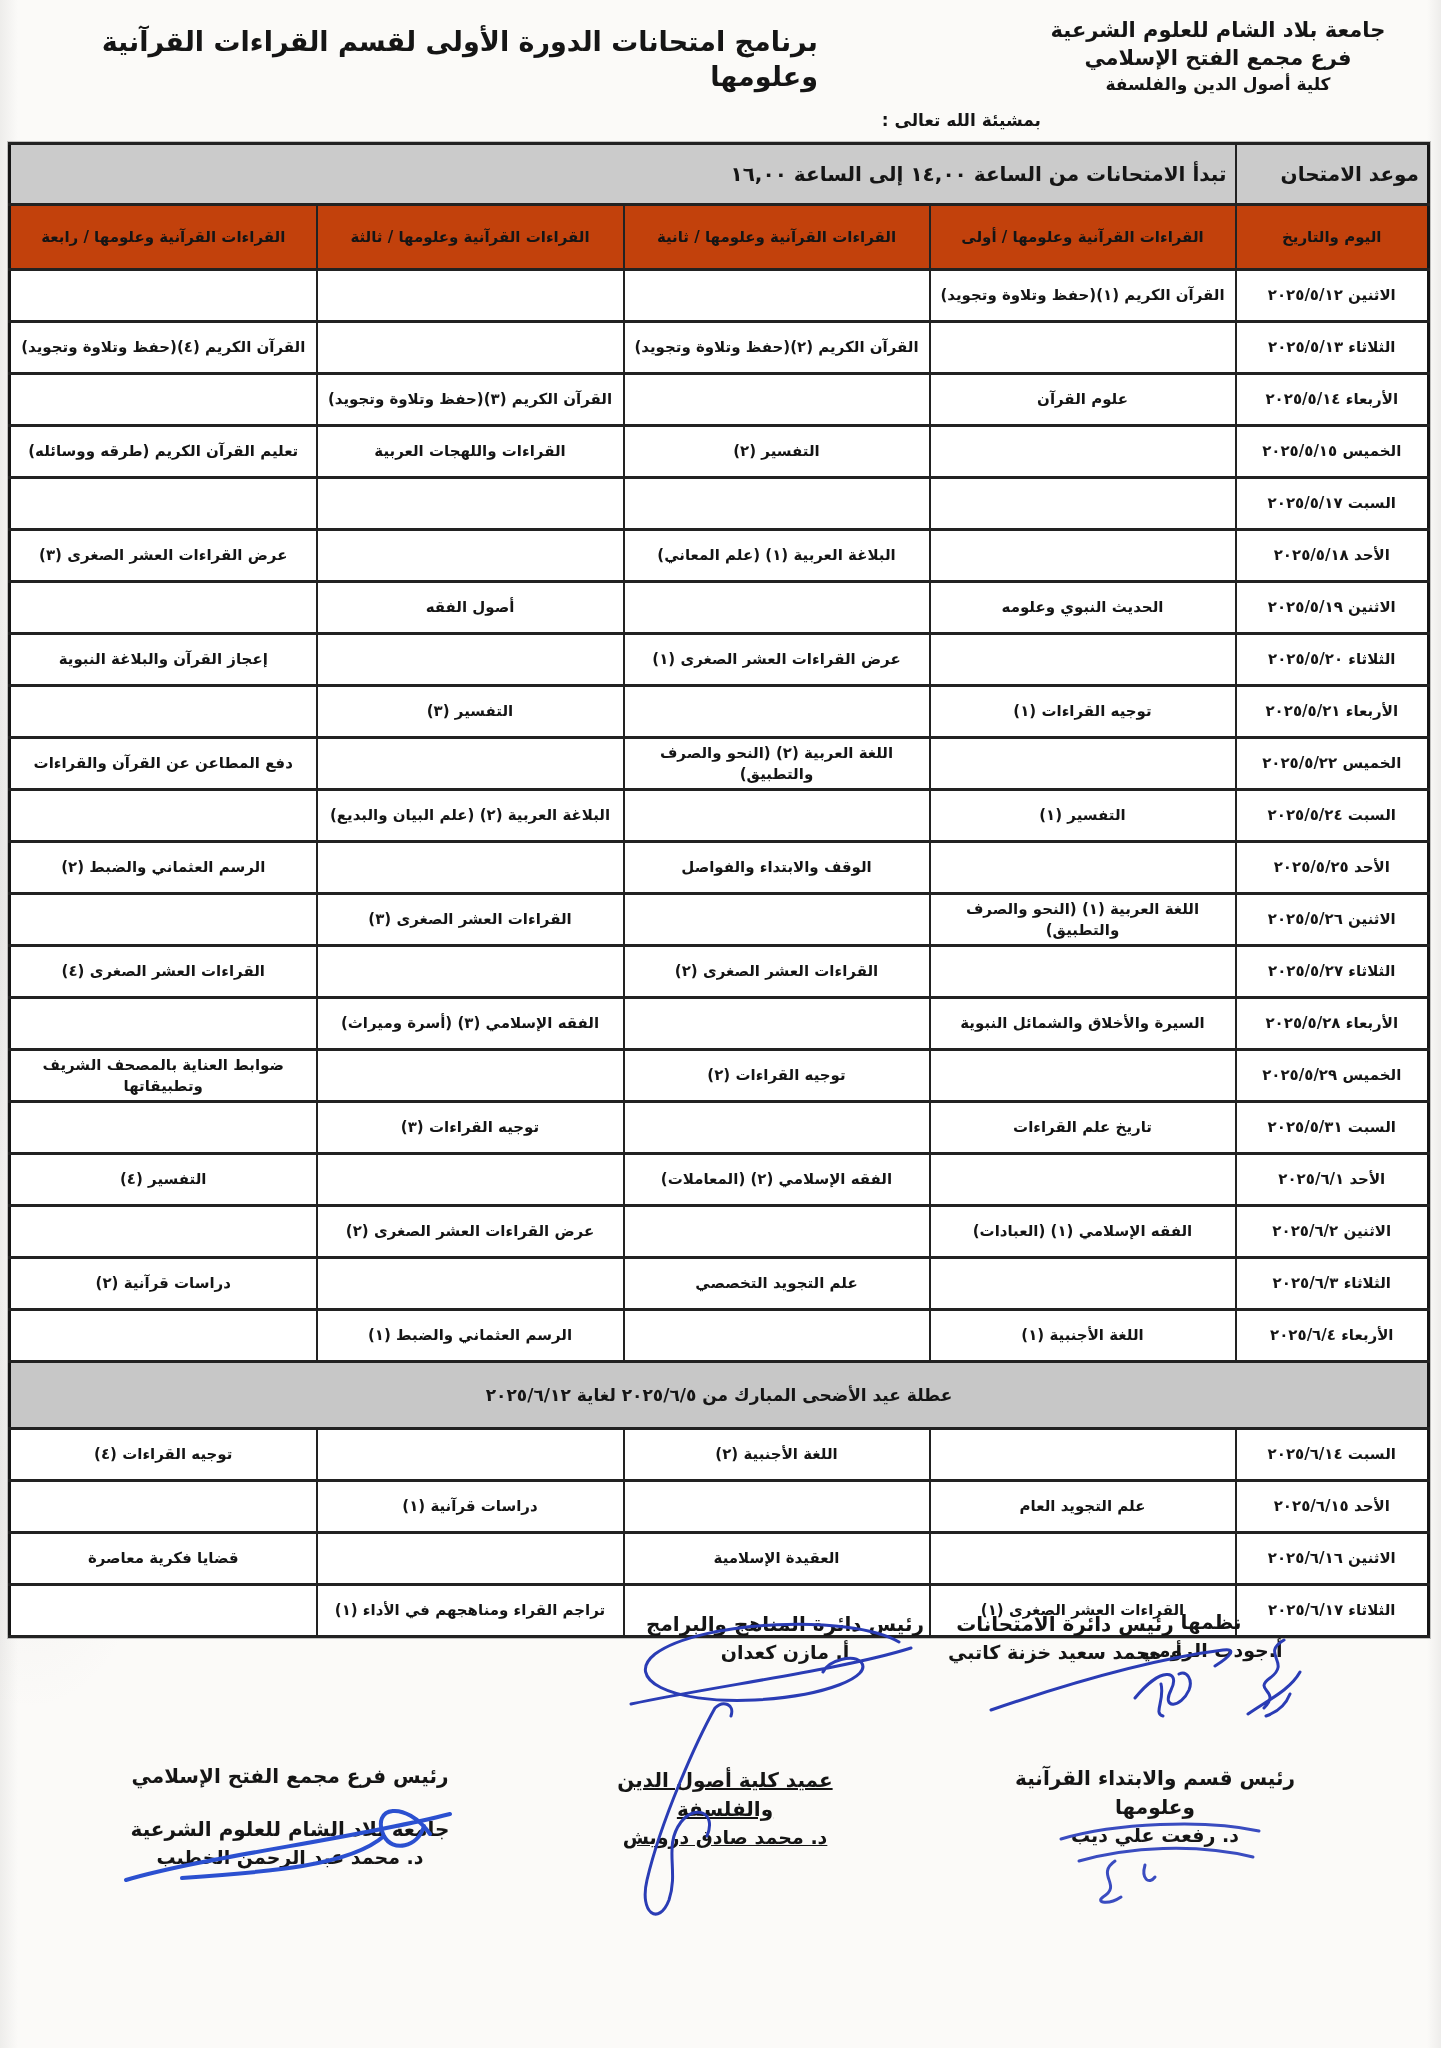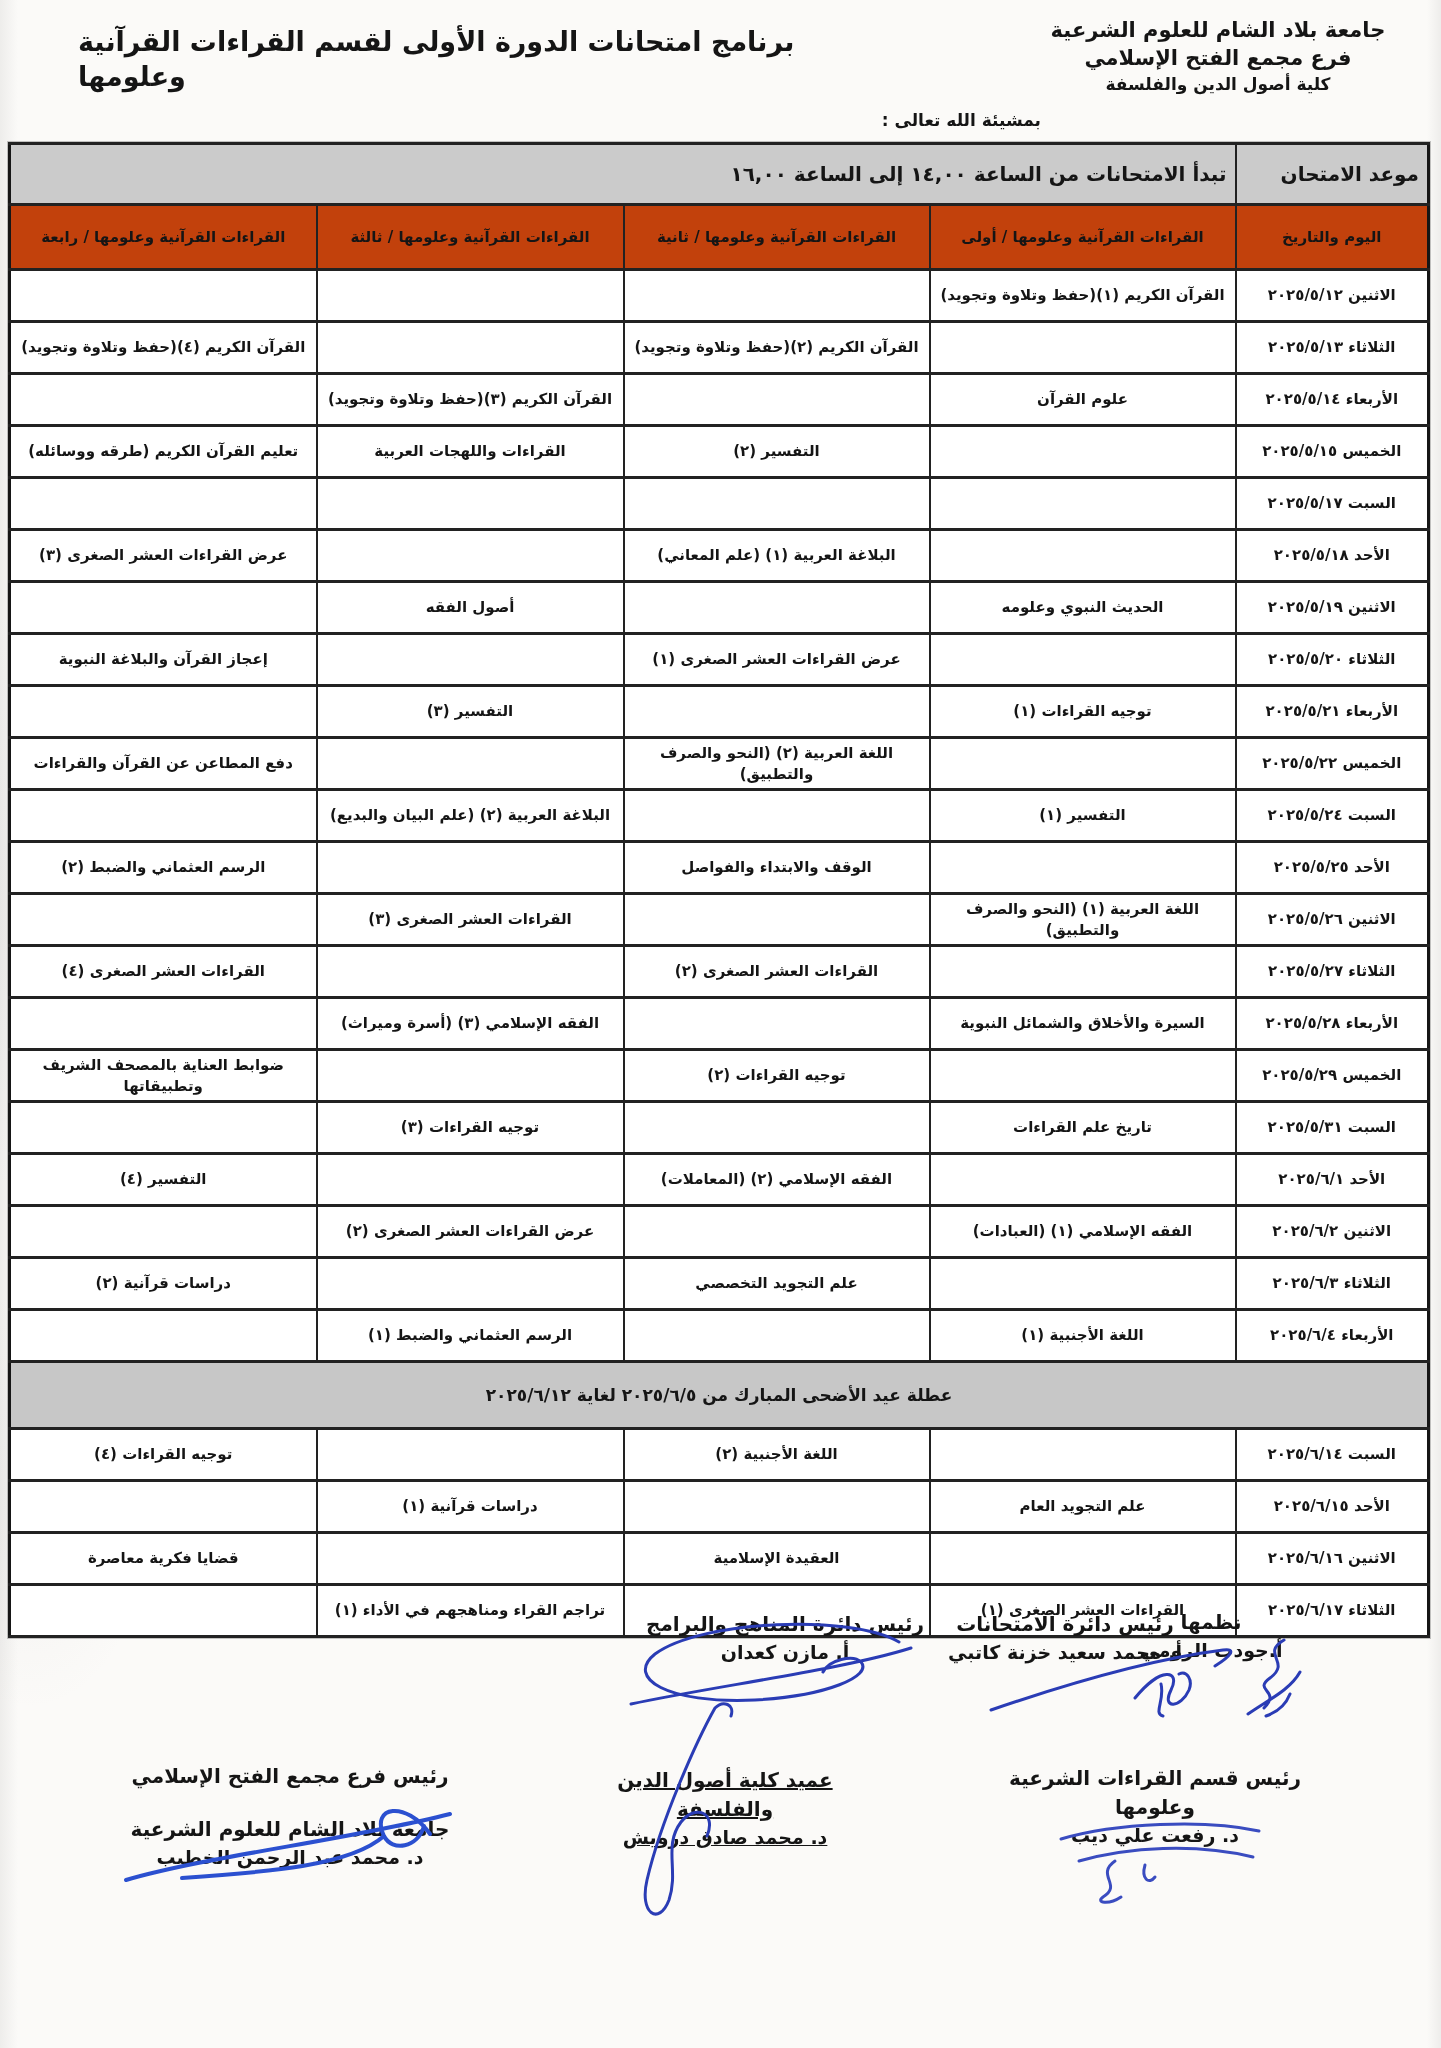"برنامج امتحانات الدورة الأولى لقسم" .title-block { text-align: left -> right }
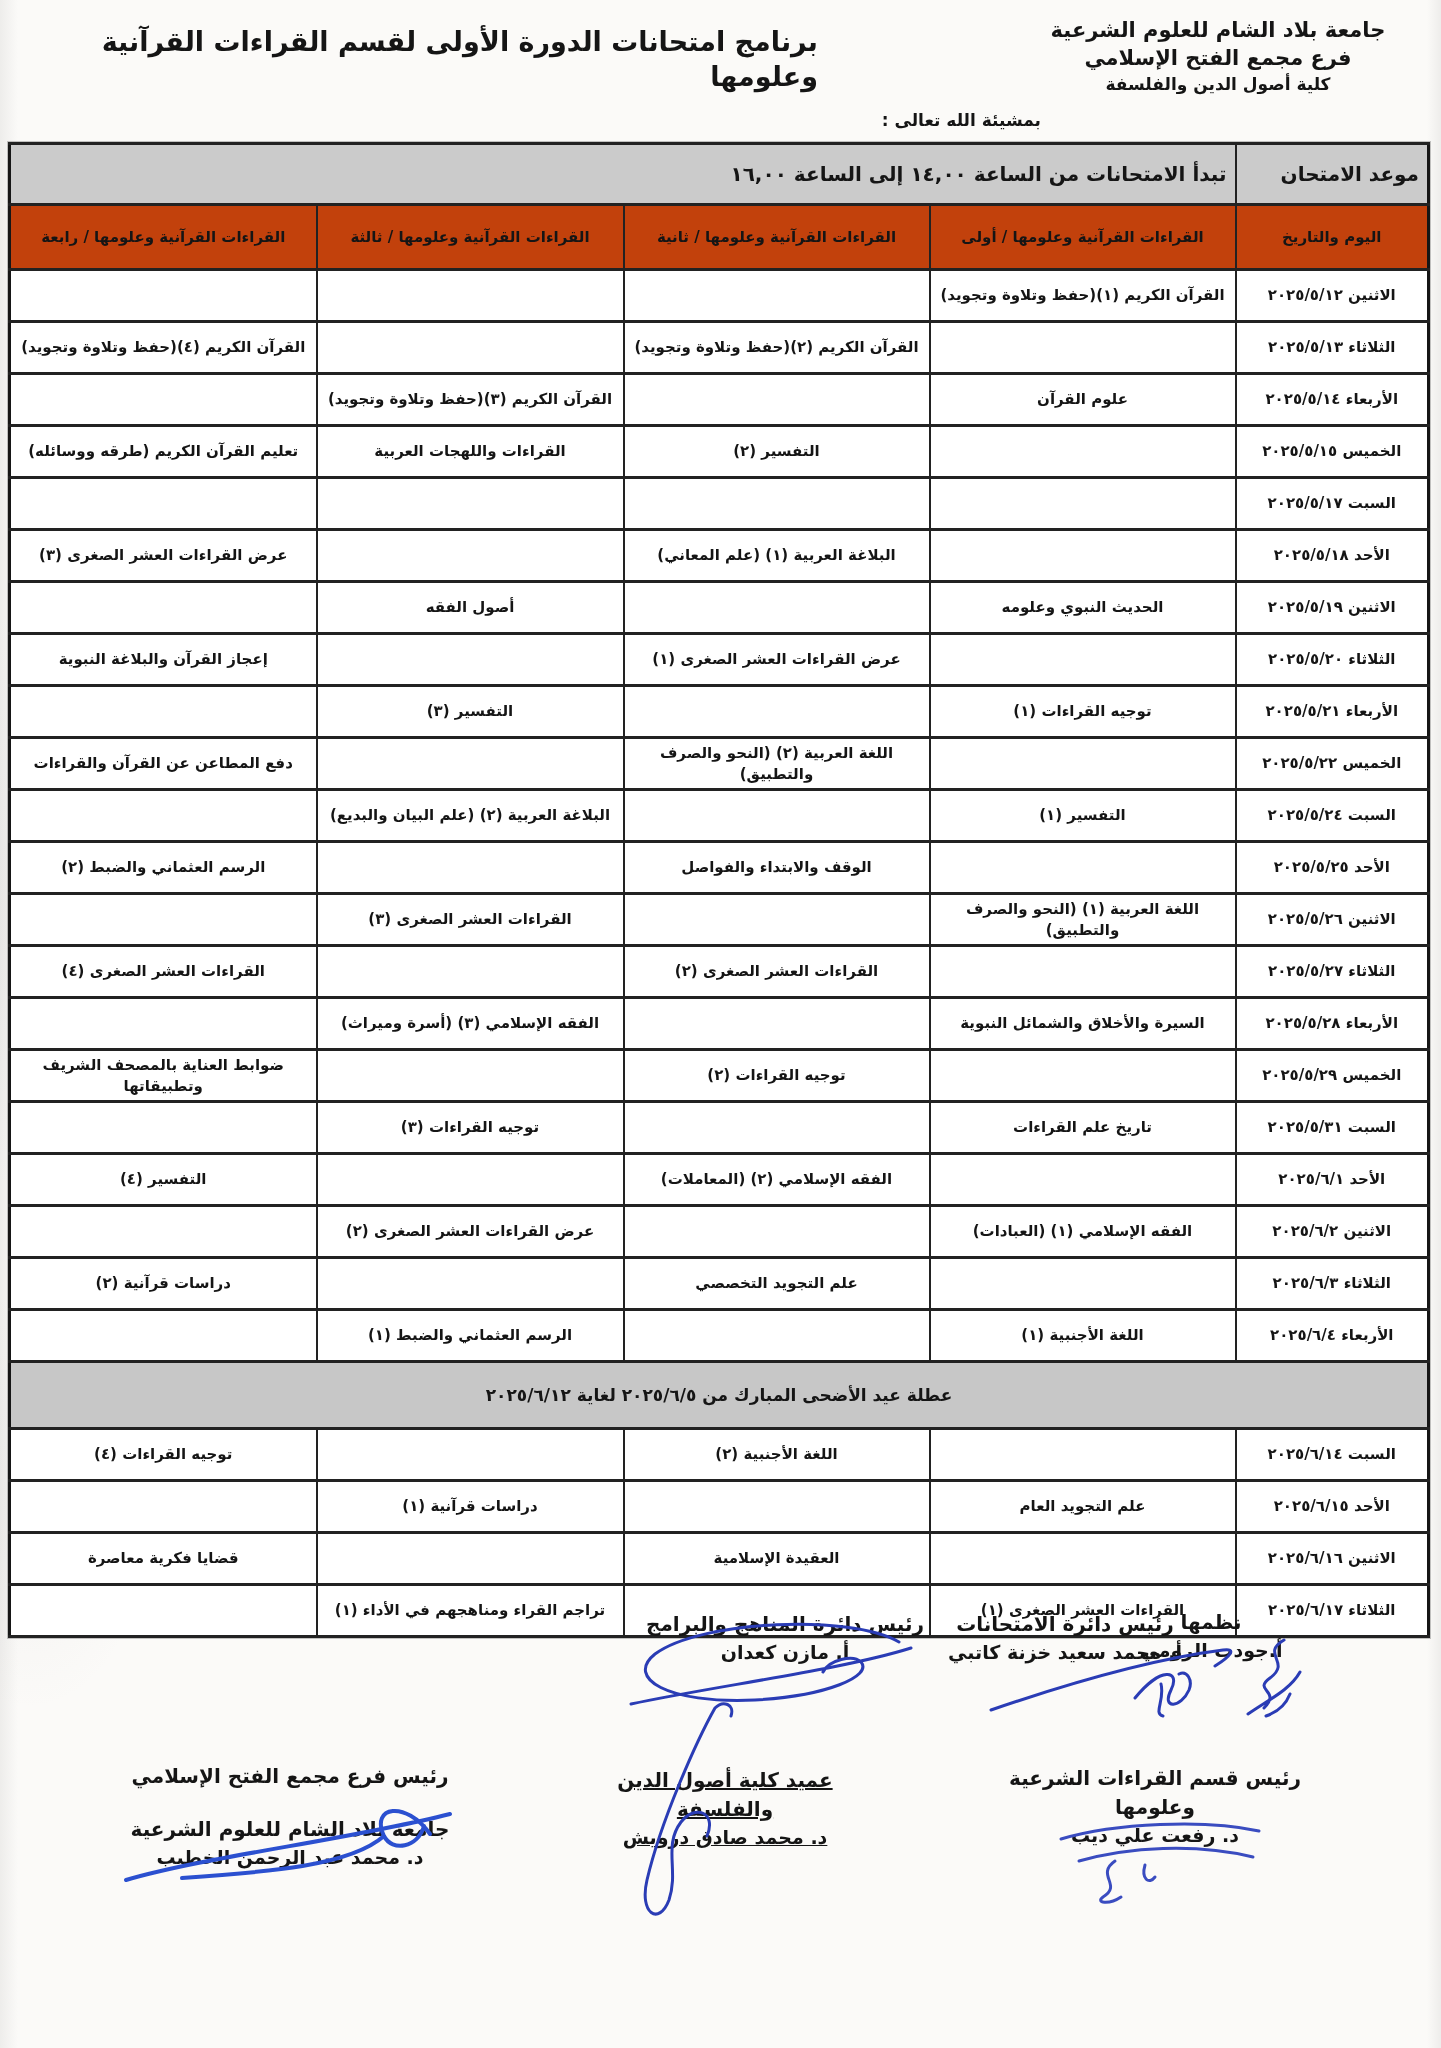"رئيس قسم القراءات الشرعية وعلومها" div.sig-title { text: القراءات الشرعية -> والابتداء القرآنية }
